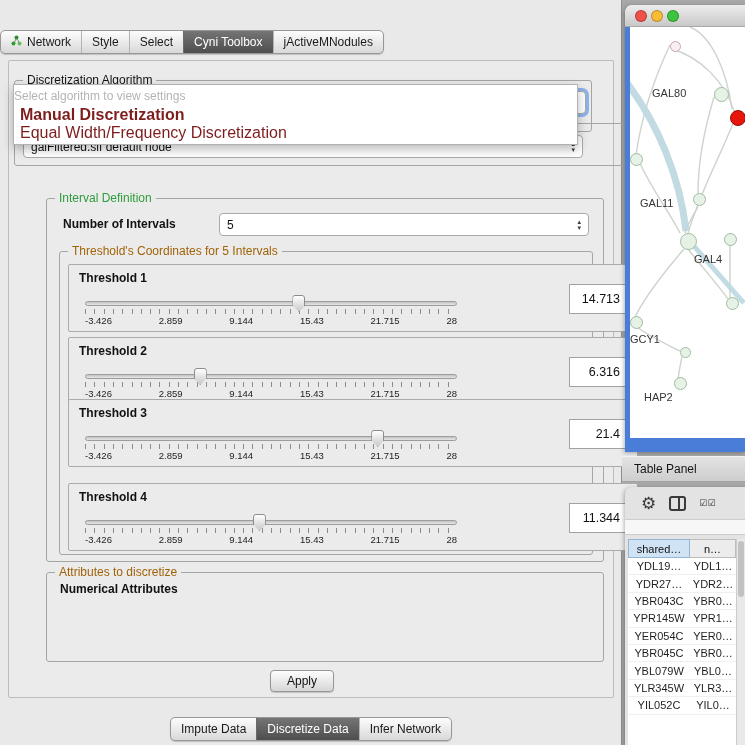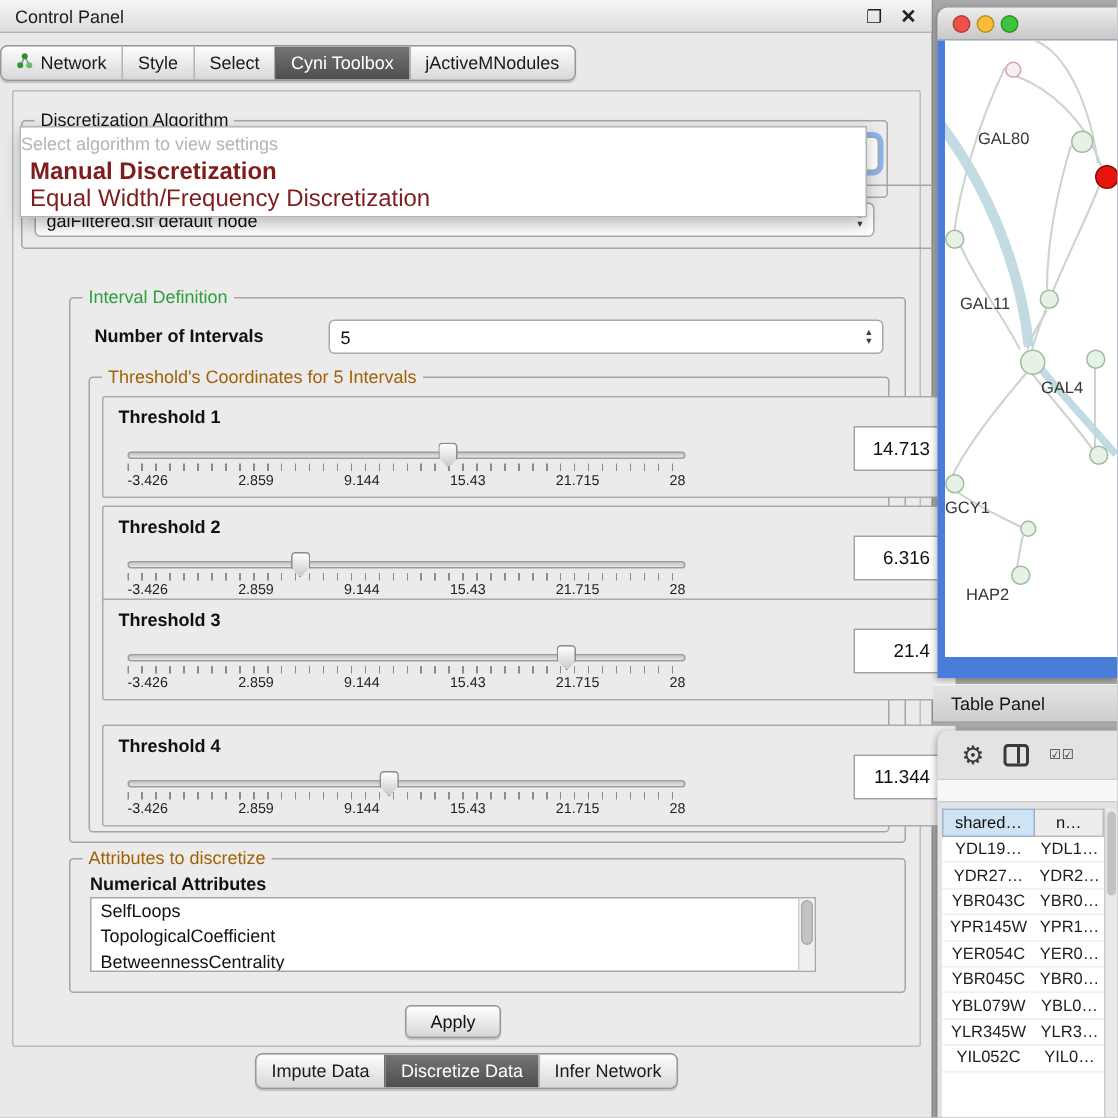"Control Panel" div.titlebar { html: <div> <span>Control Panel</span> <span></span> <span>❐</span> <span>✕</span> </div> -> none }
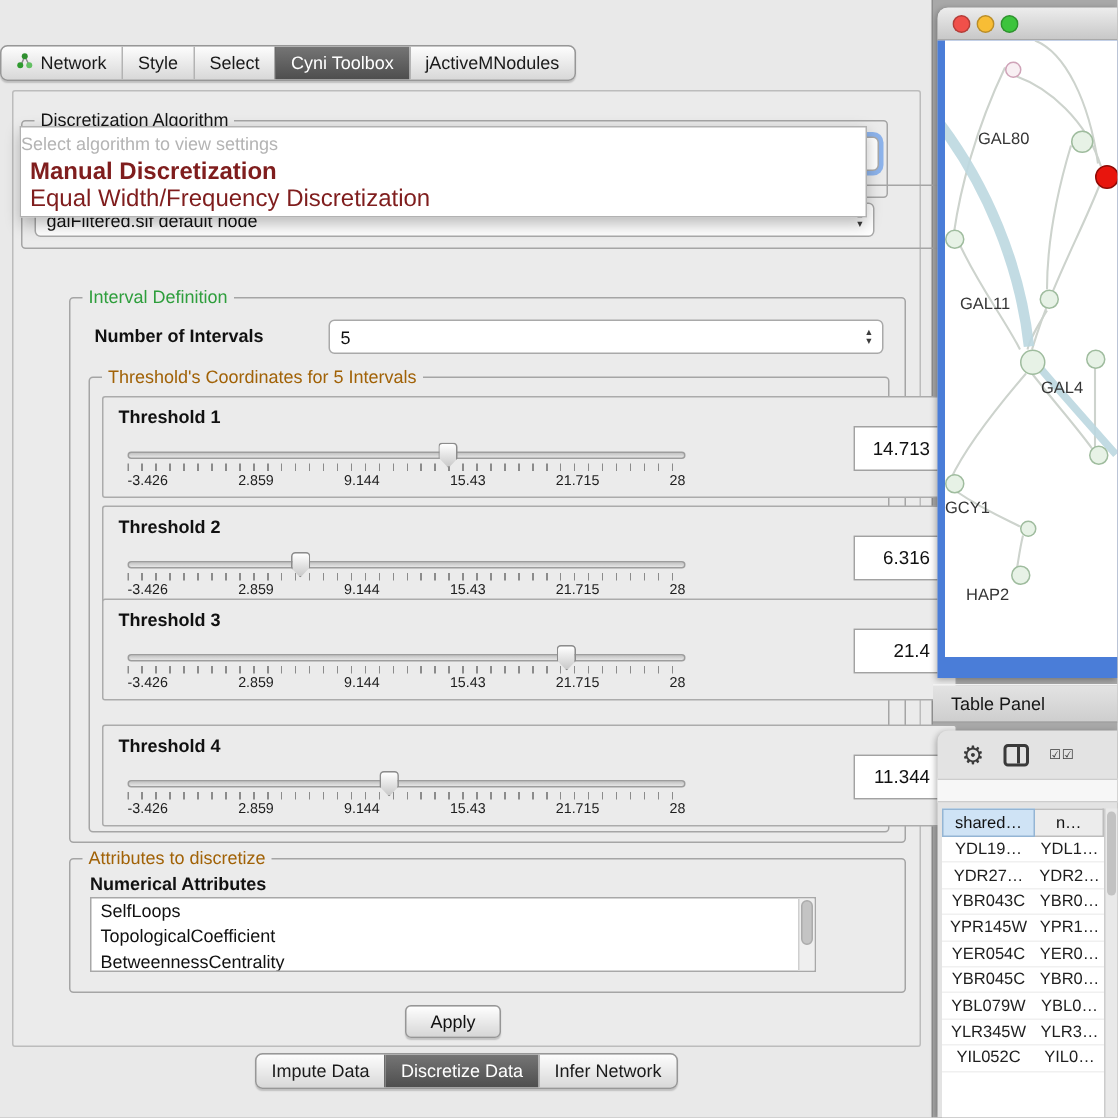"SelfLoops" div.listbox { html: <div> <div>SelfLoops</div> <div>TopologicalCoefficient</div> <div>BetweennessCentrality</div> <div> <div></div> </div> </div> -> none }
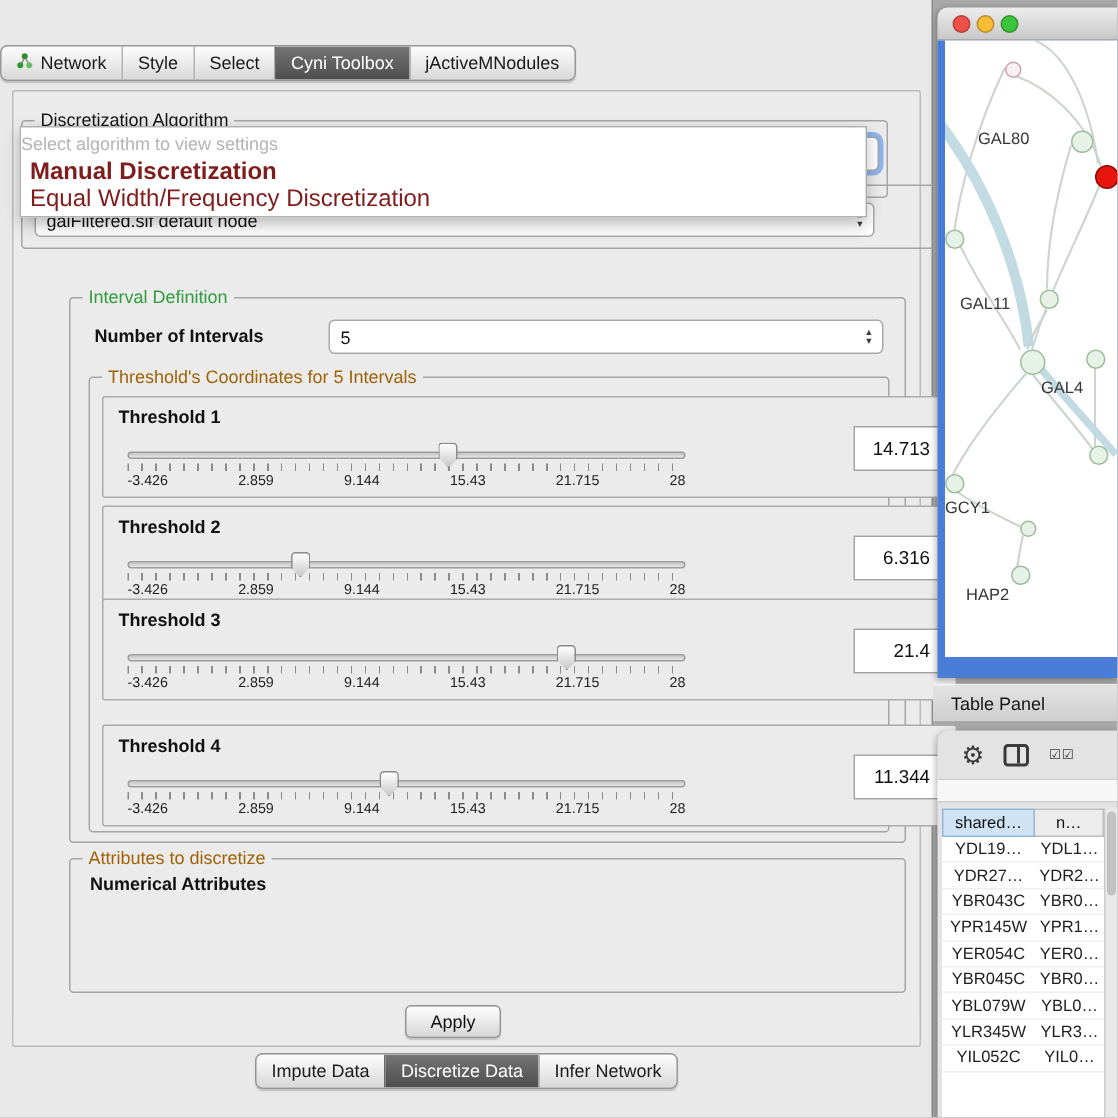"Impute Data" .bottom-tabs { top: 702px -> 717px }
